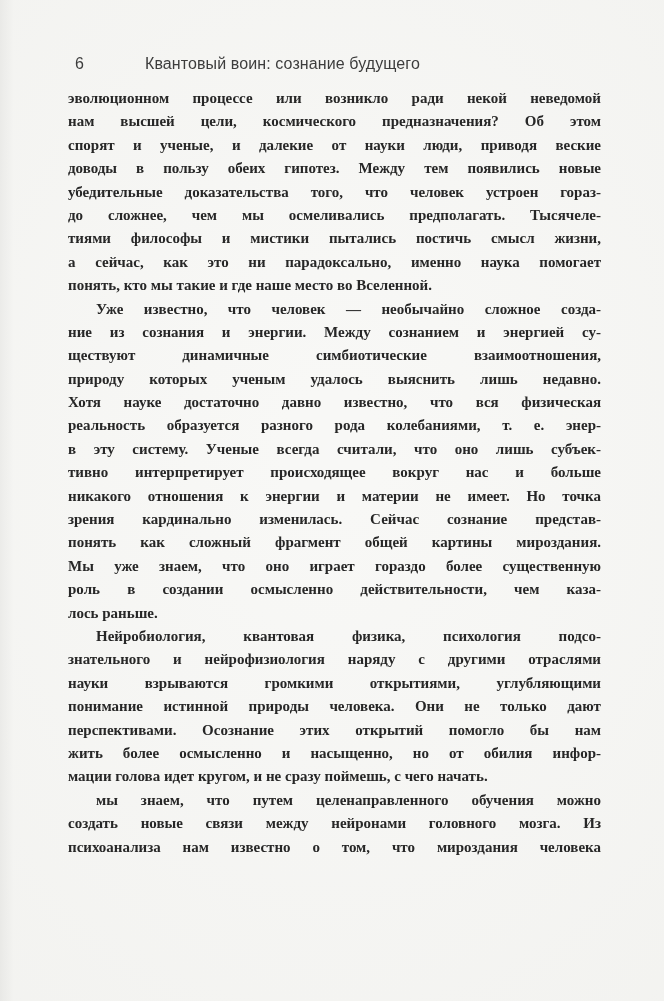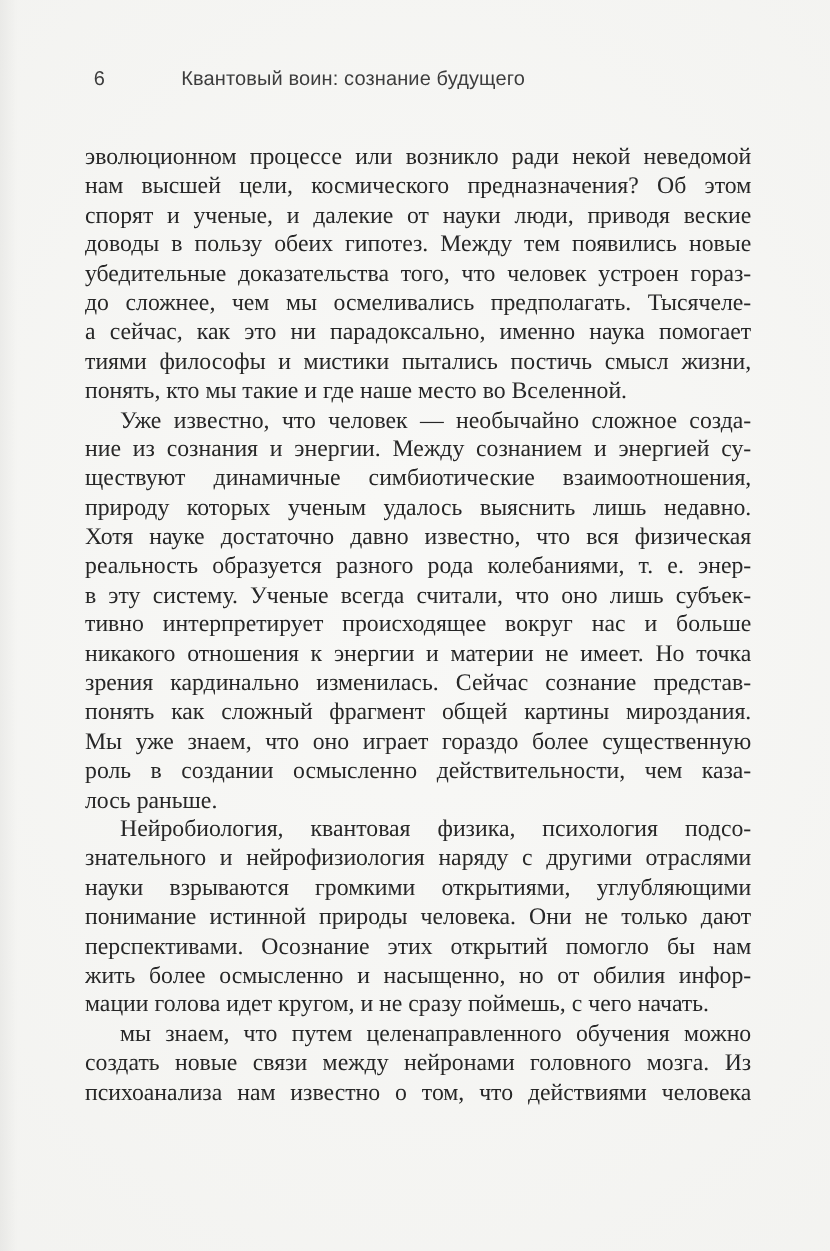"эволюционном процессе или возникло ради" .body-text { font-size: 19px -> 15px; font-weight: none -> bold; top: 114px -> 87px }
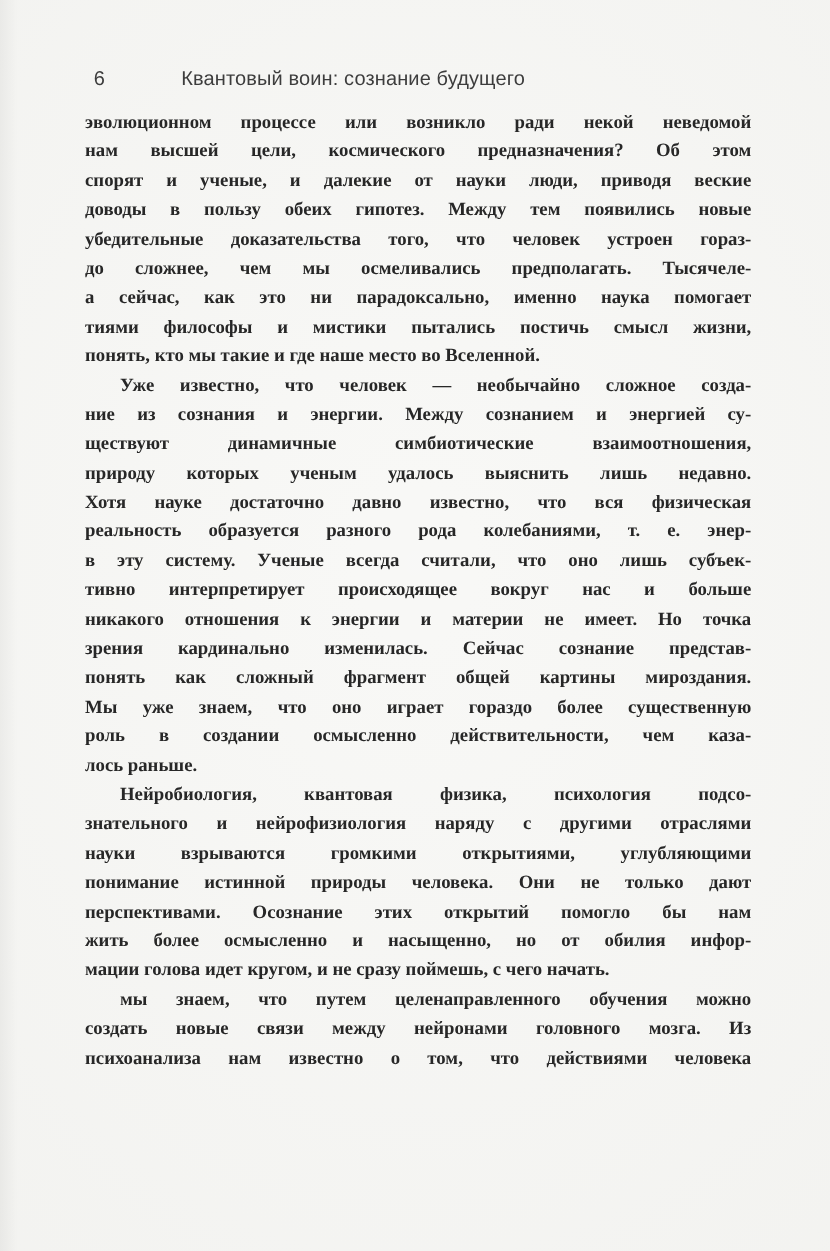"а сейчас, как это ни" div.line { order: before "тиями философы и мистики пытались" -> after "тиями философы и мистики пытались" }
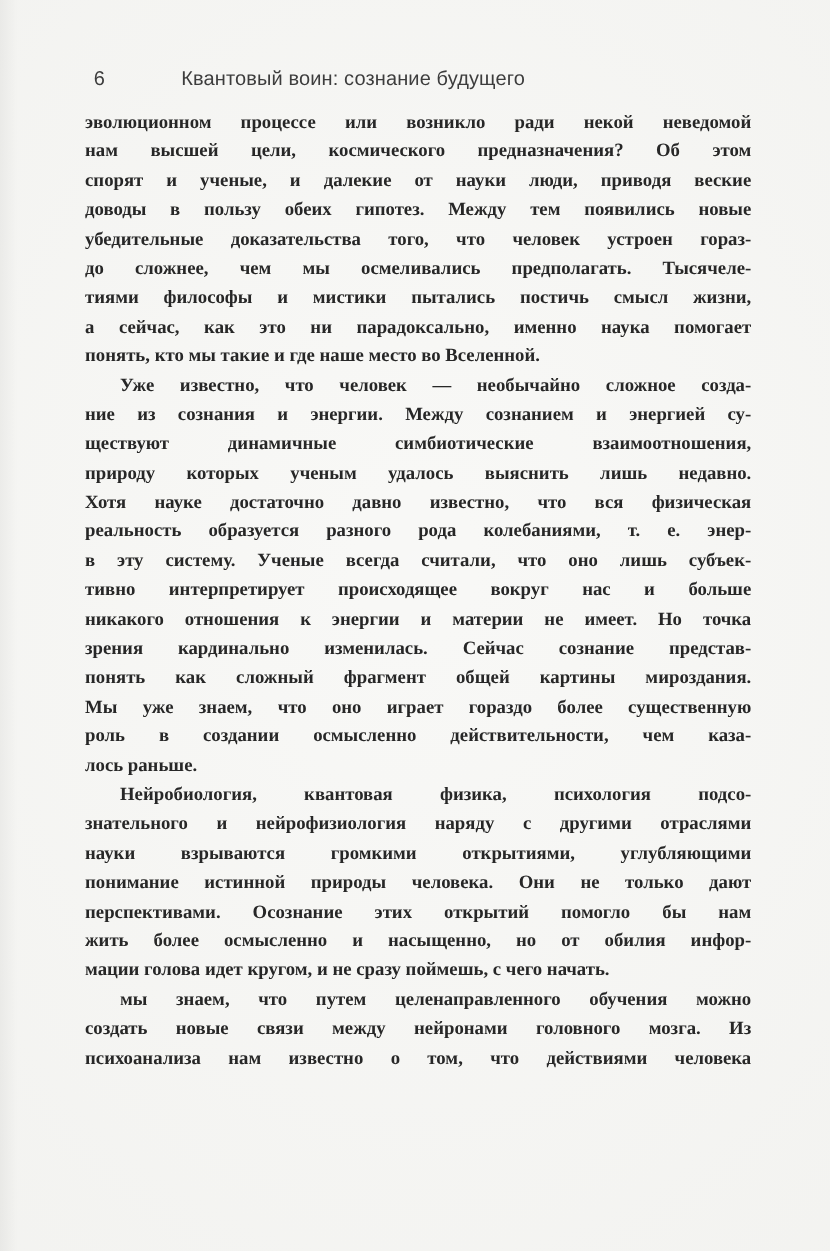"психоанализа нам известно о том," div.line { text: действиями -> мироздания }
